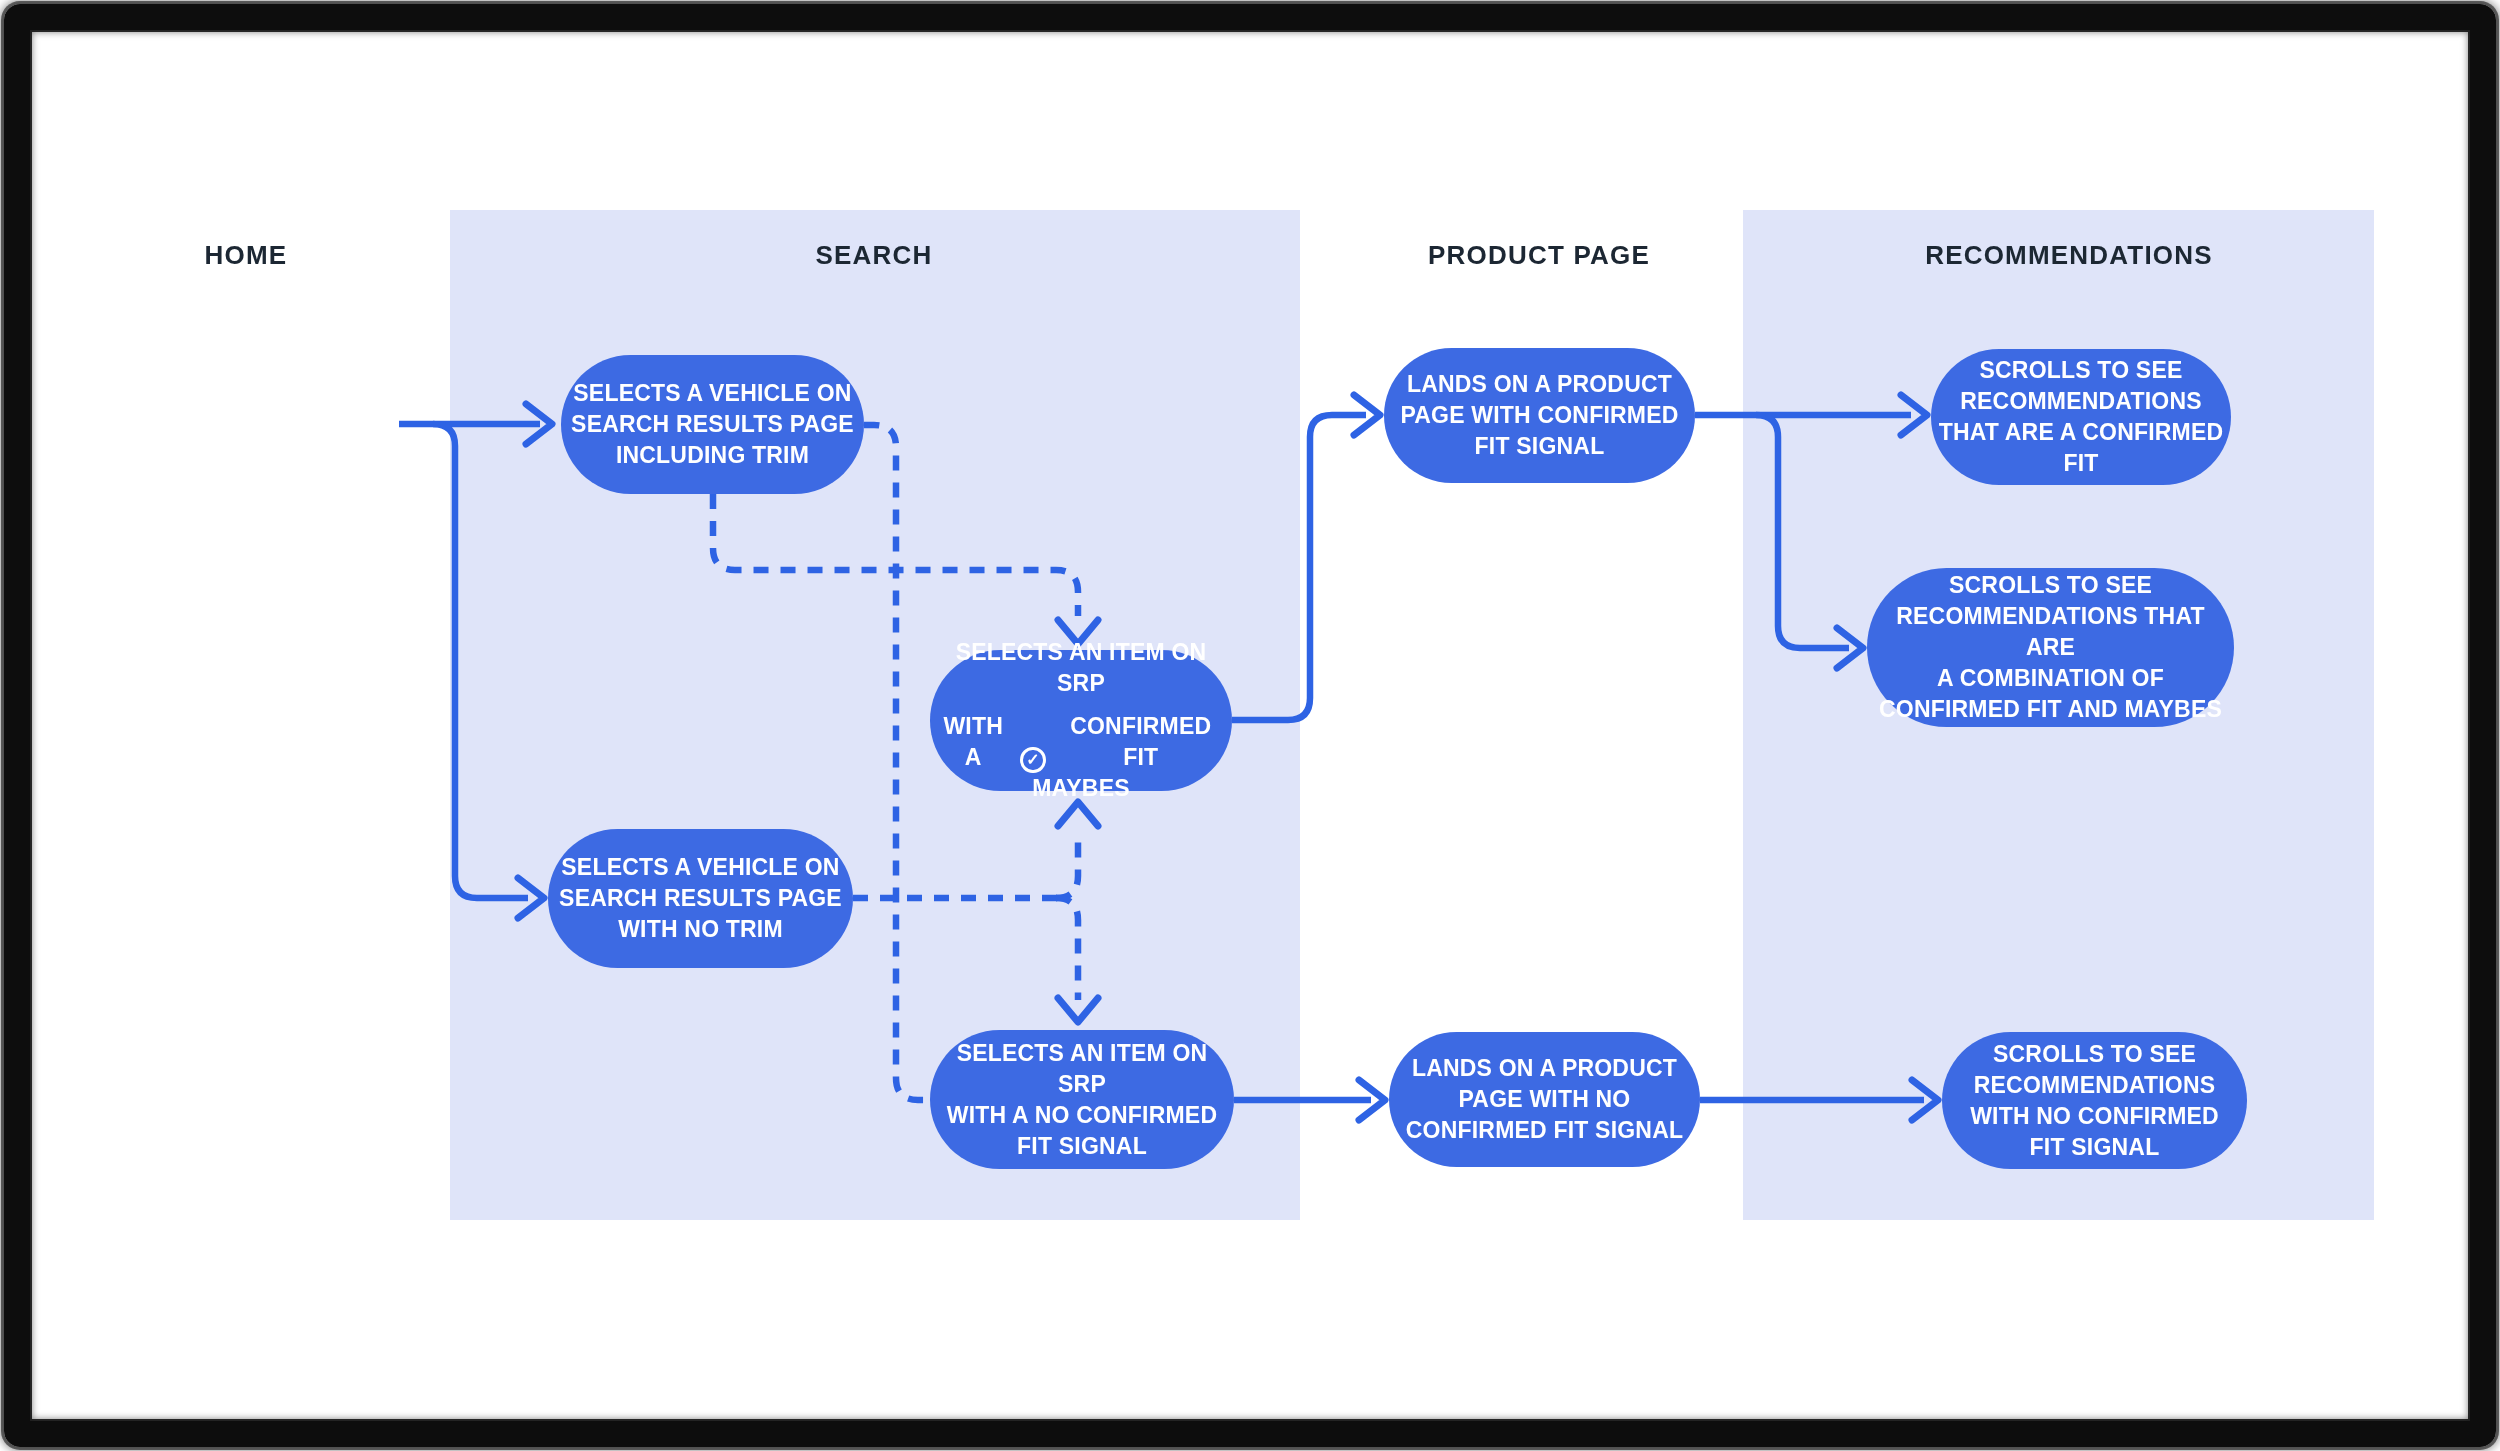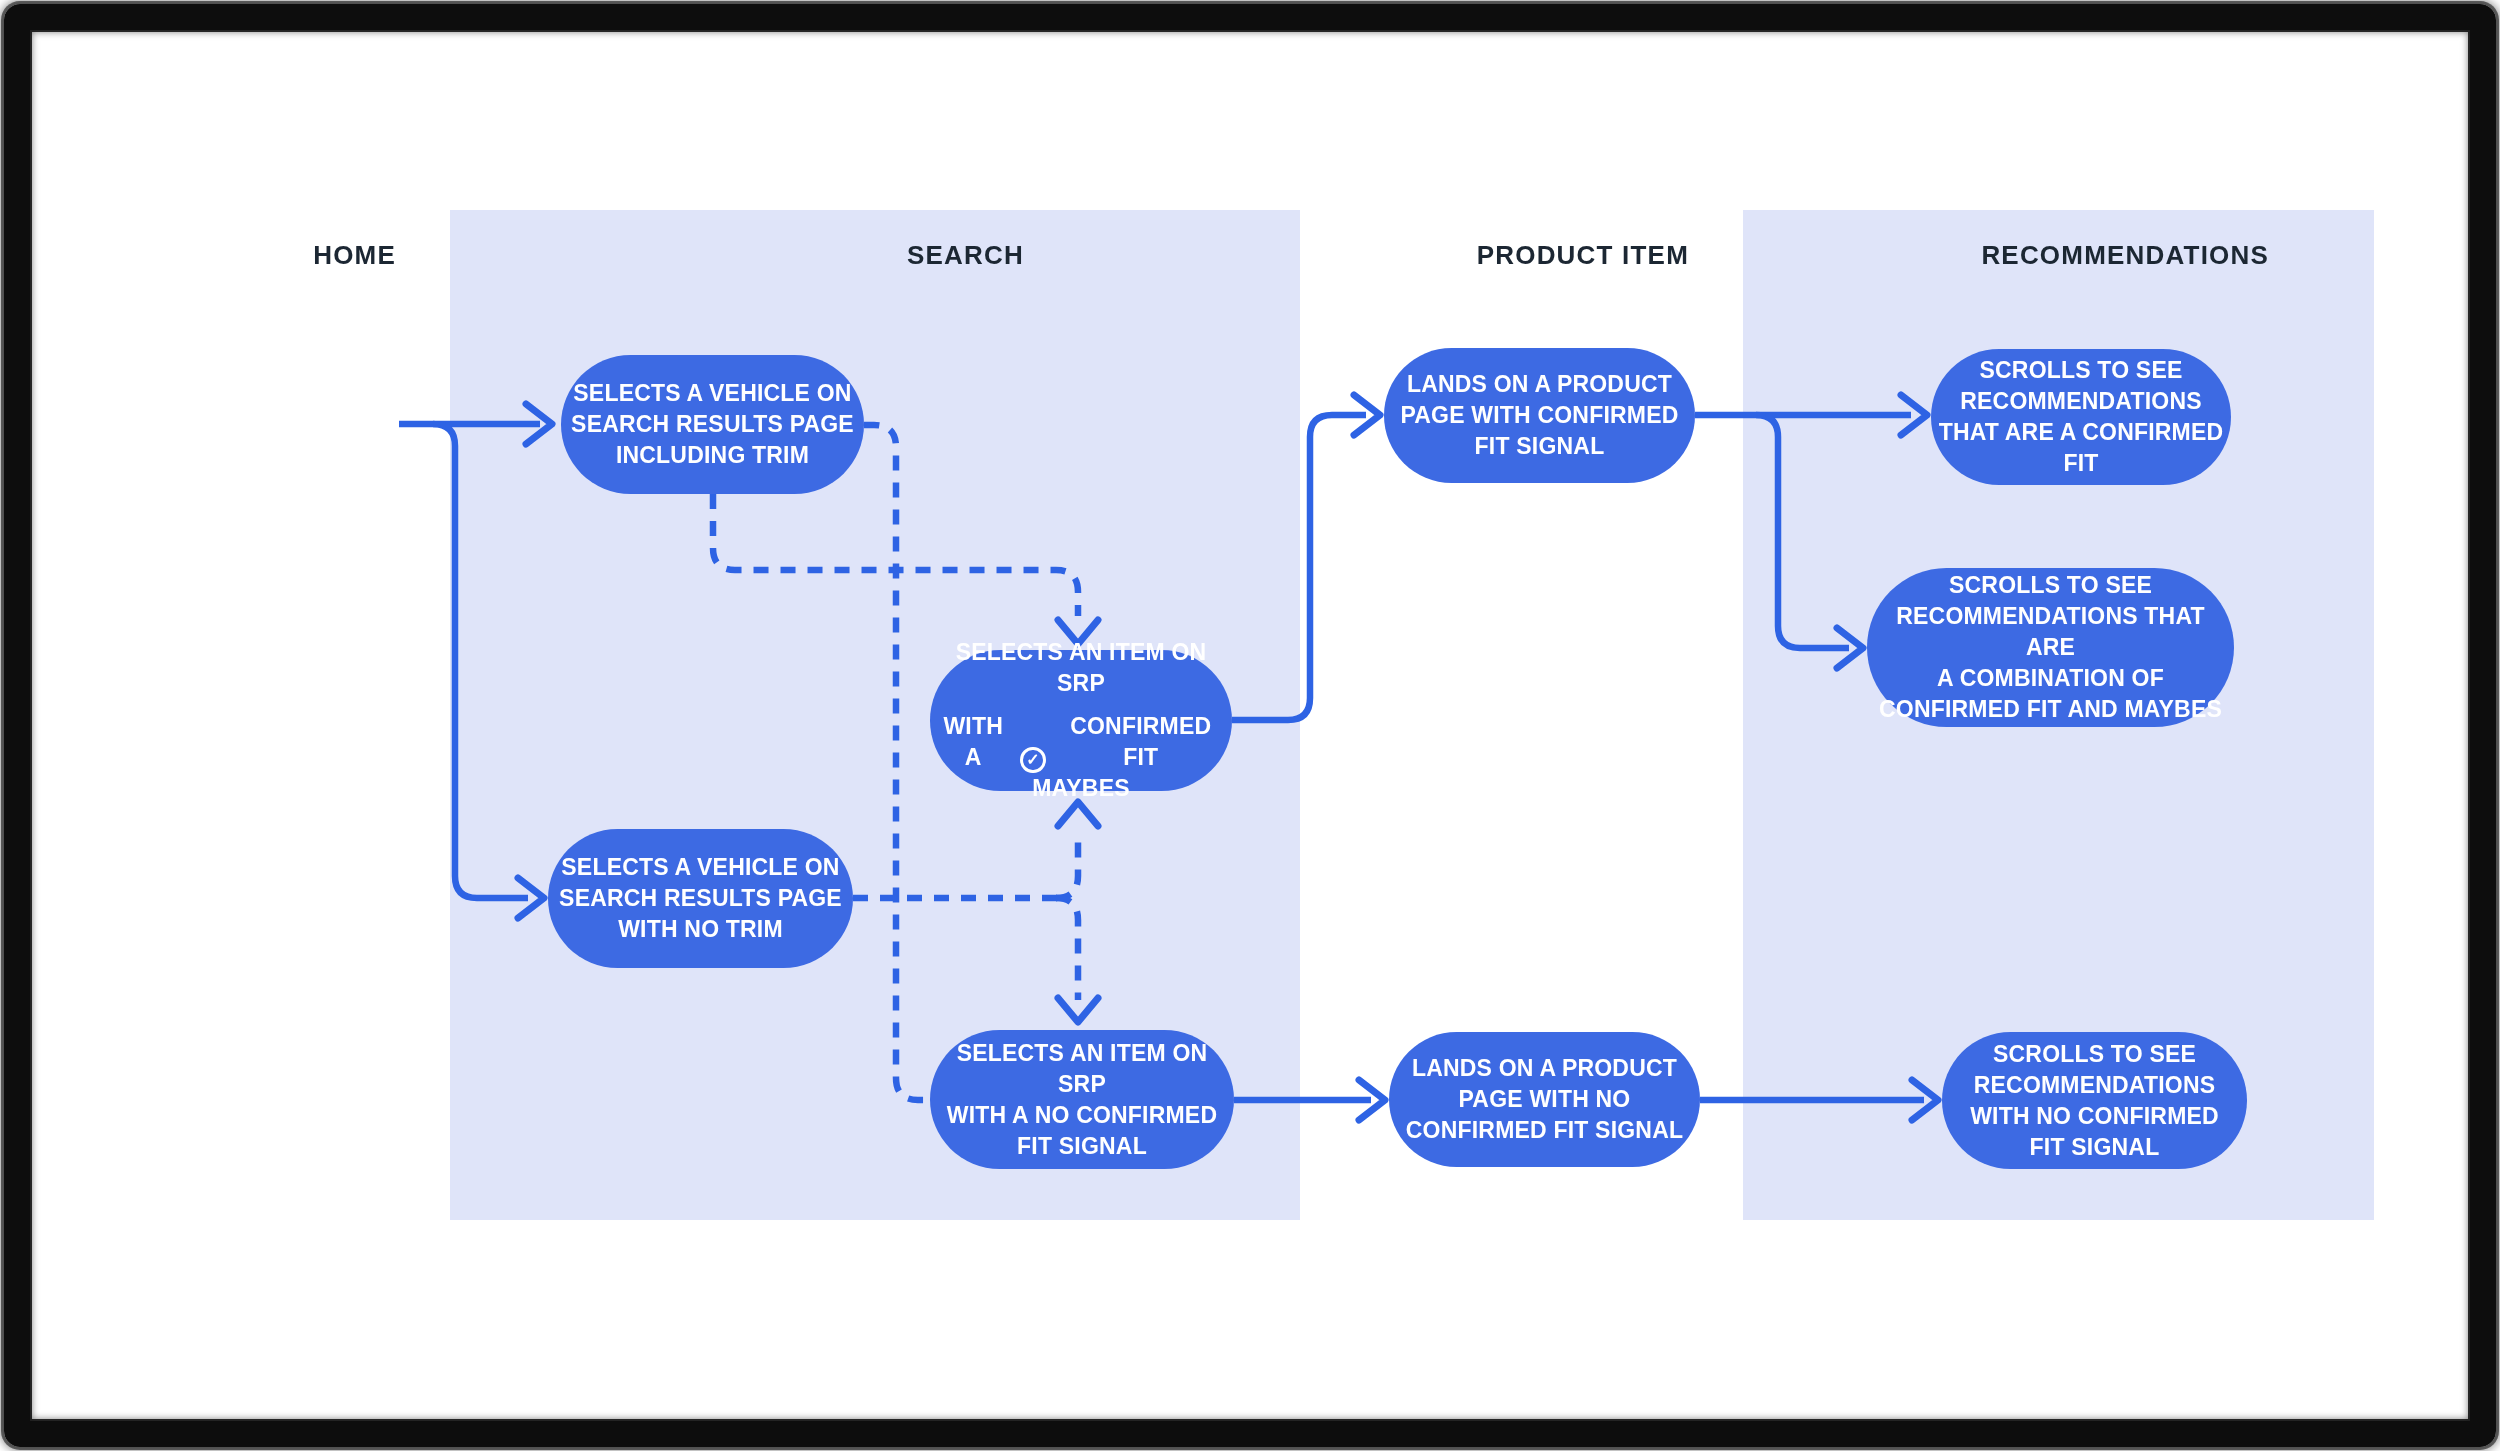"HOME" .col-header { text-align: right -> center }
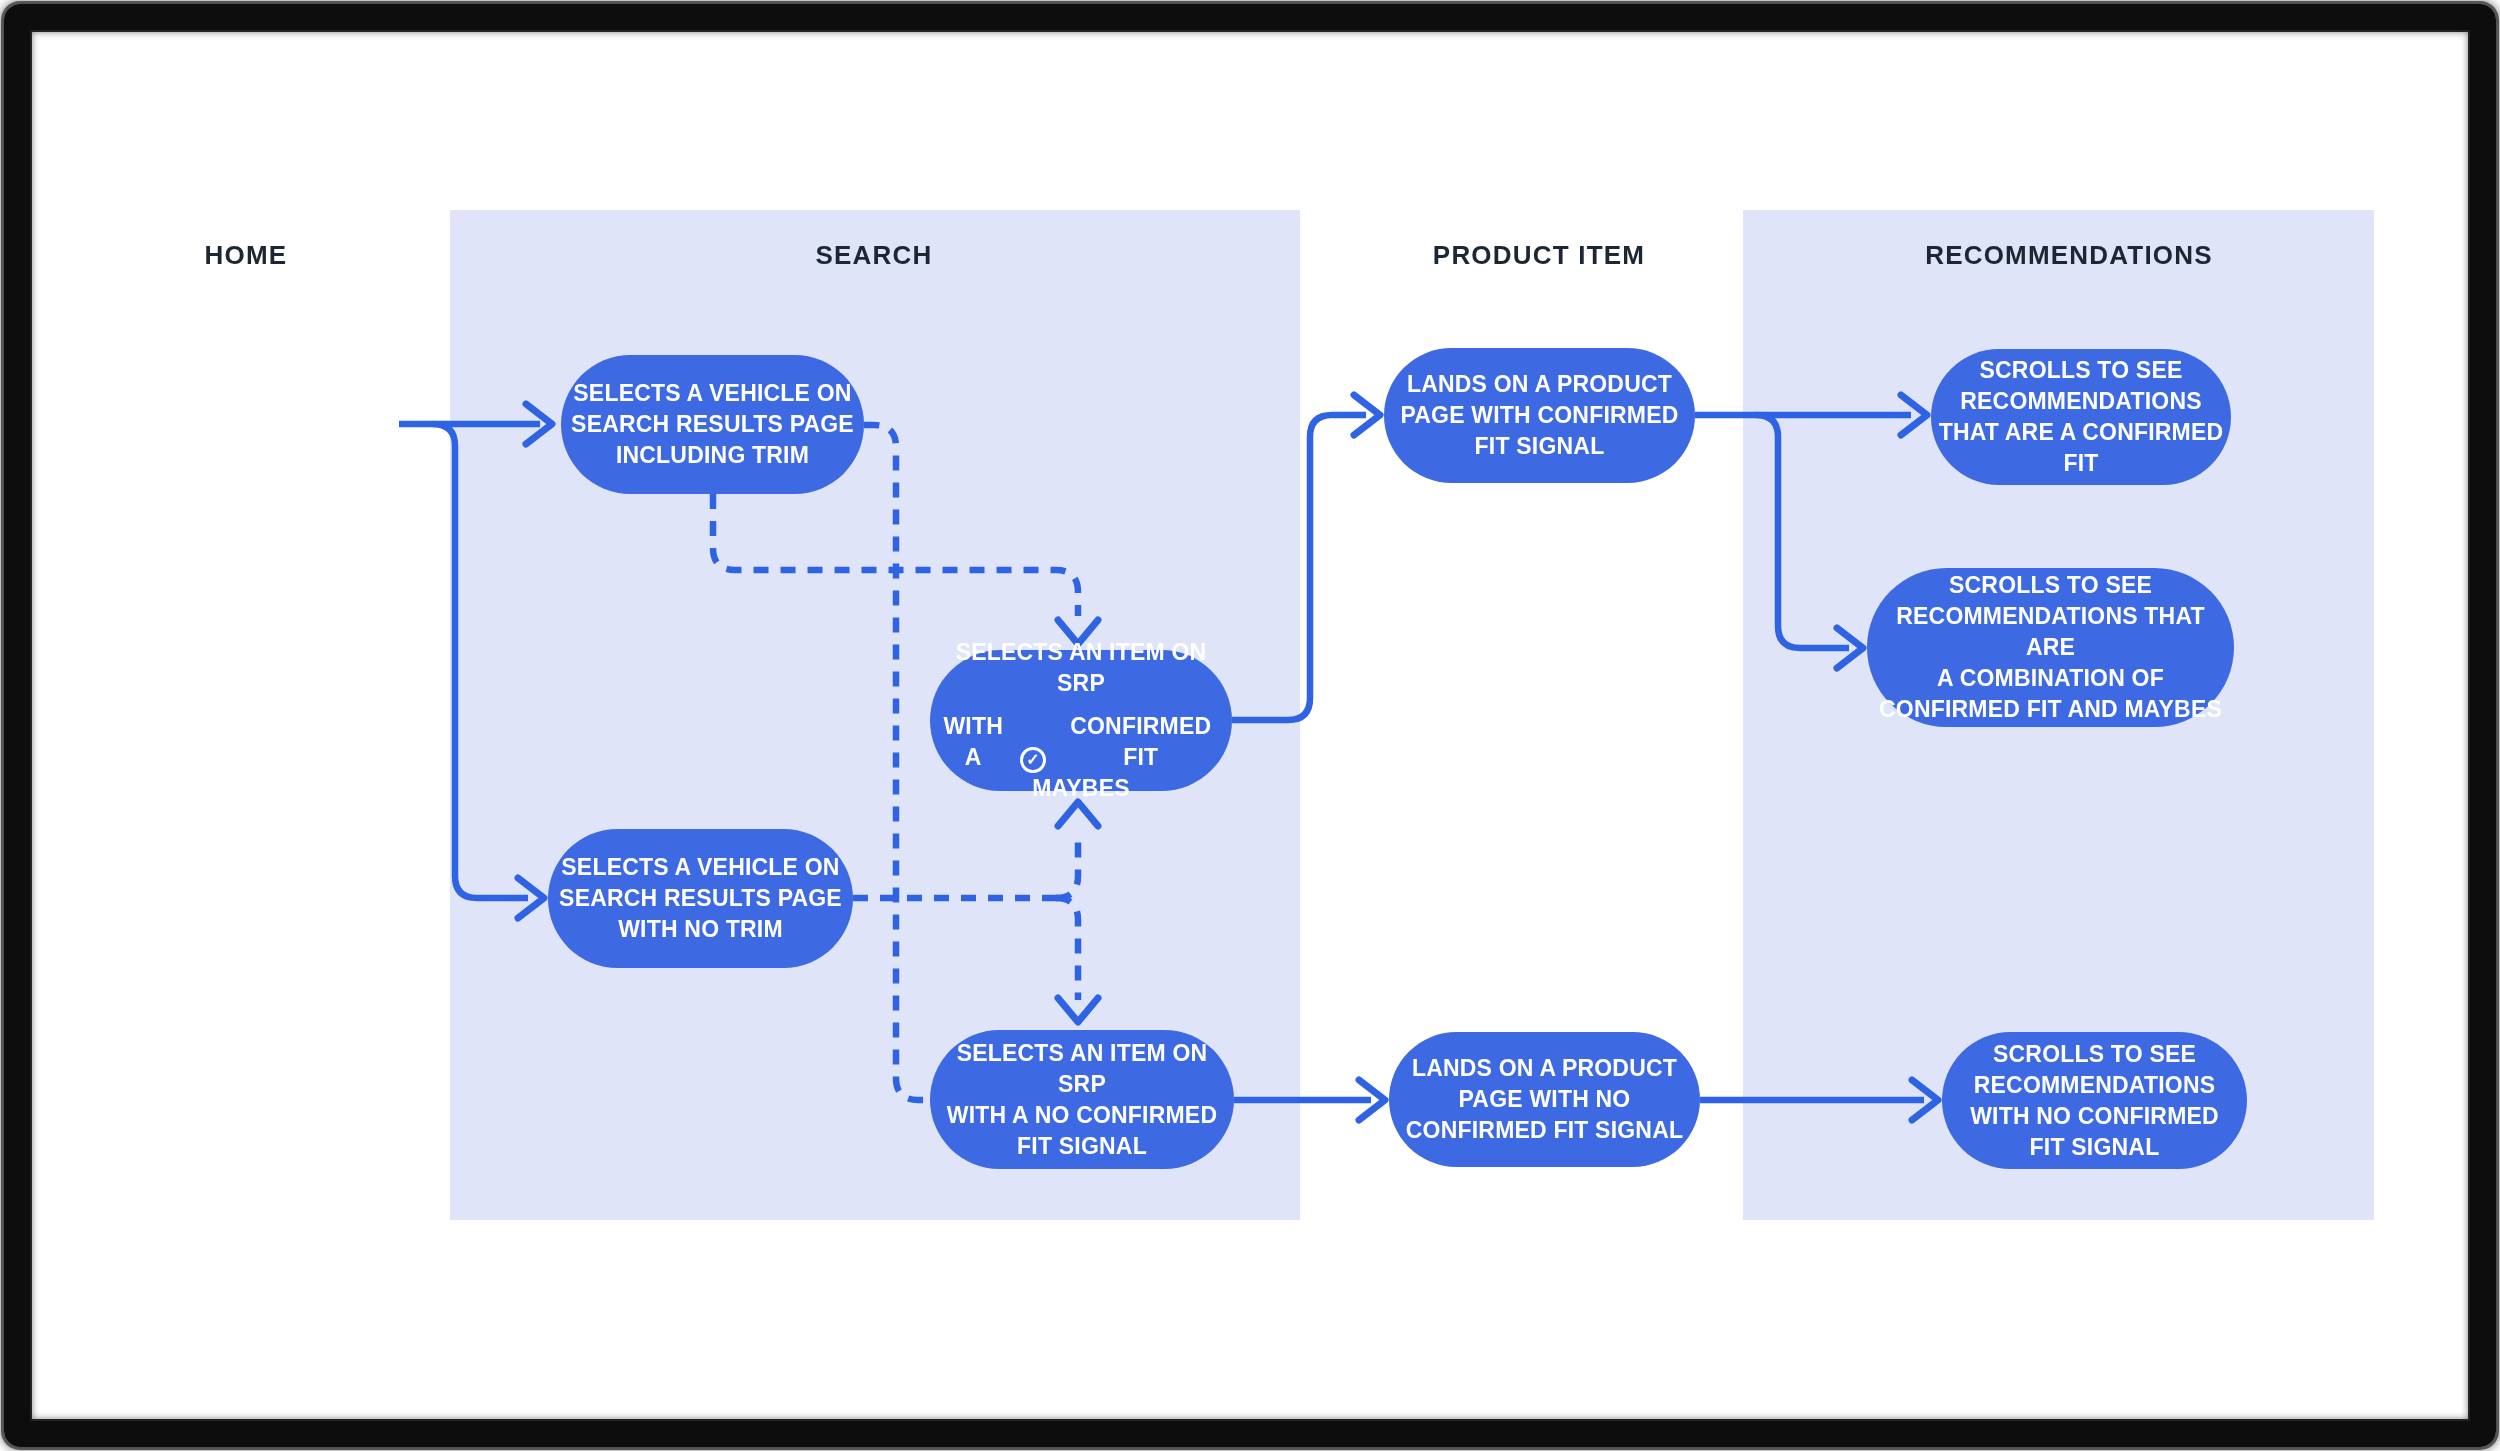"PRODUCT ITEM" div.col-header { text: ITEM -> PAGE }
